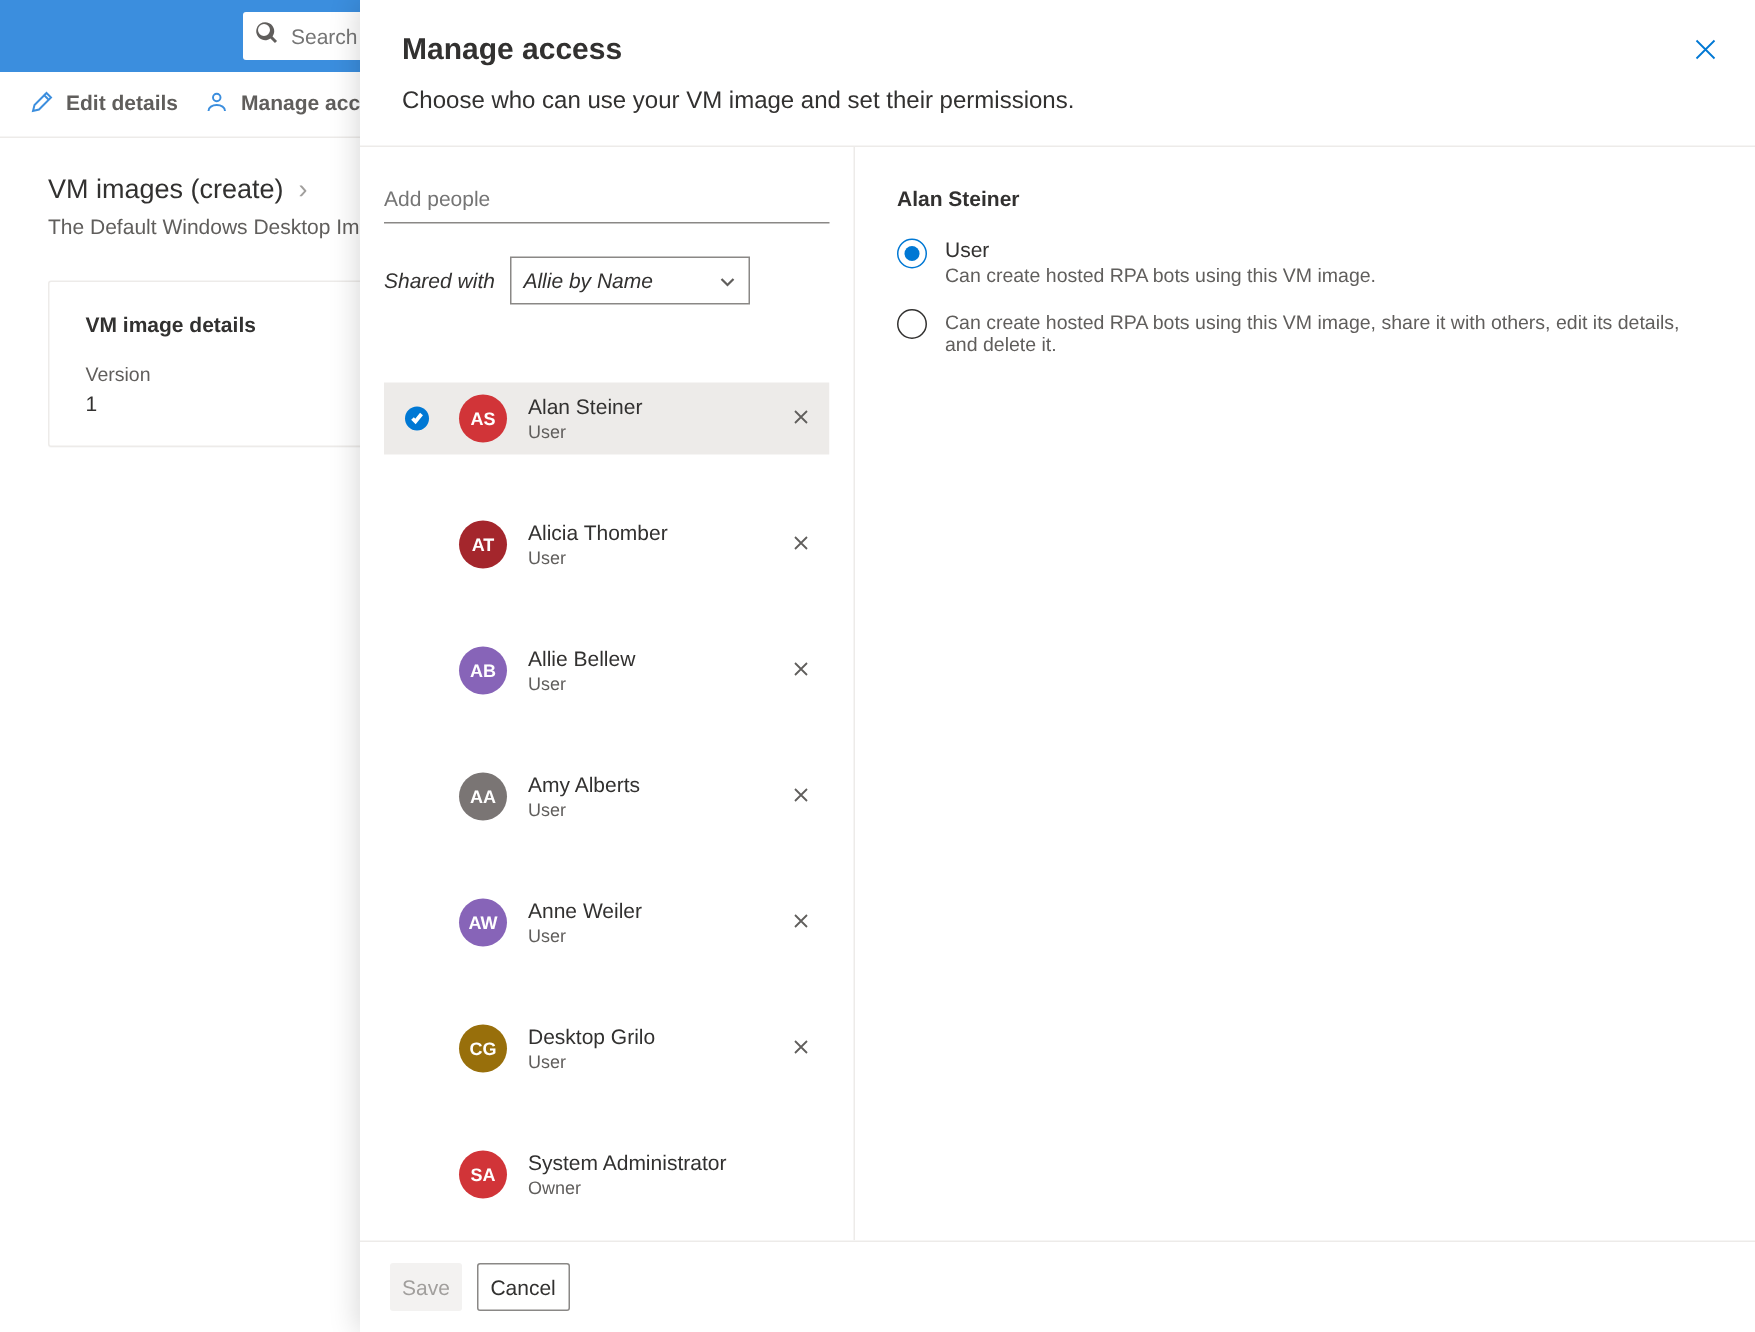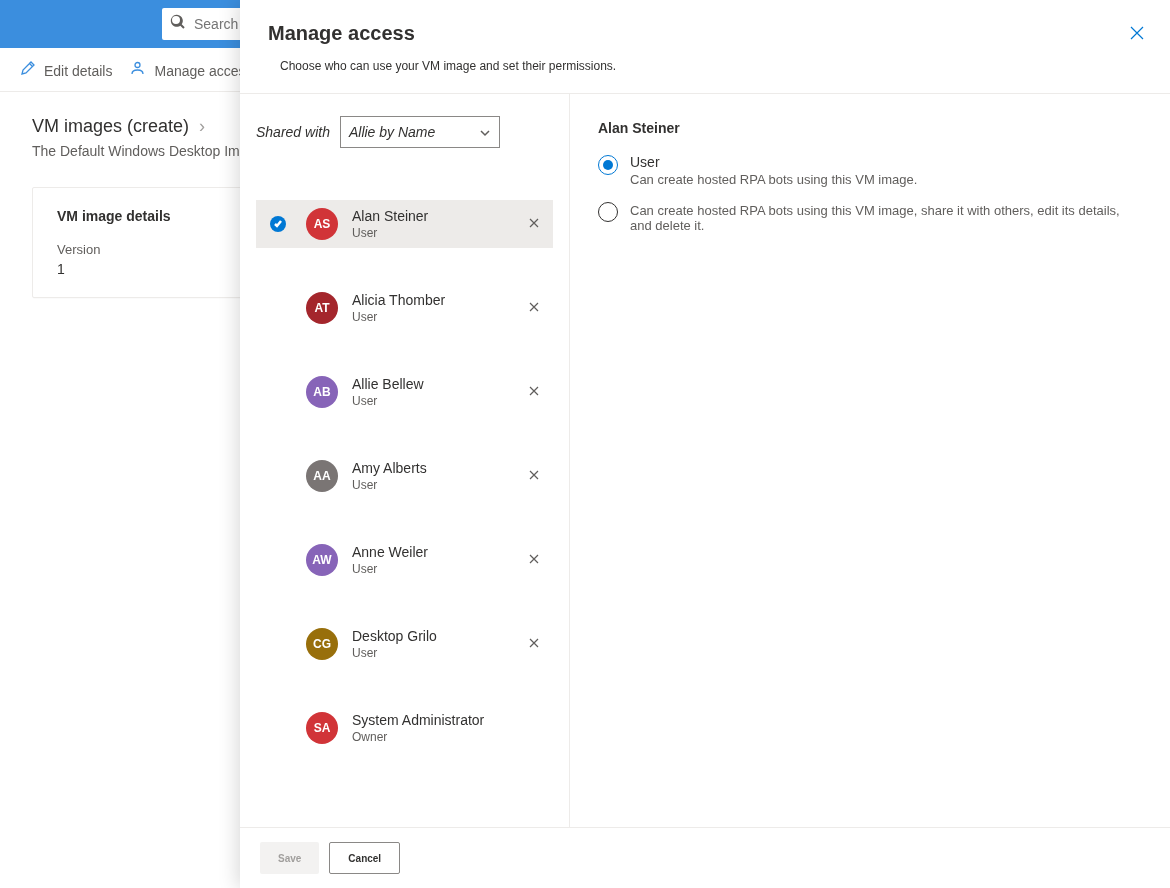"Edit details" .cmdbar-item { align-items: flex-end -> flex-start; font-weight: none -> bold }
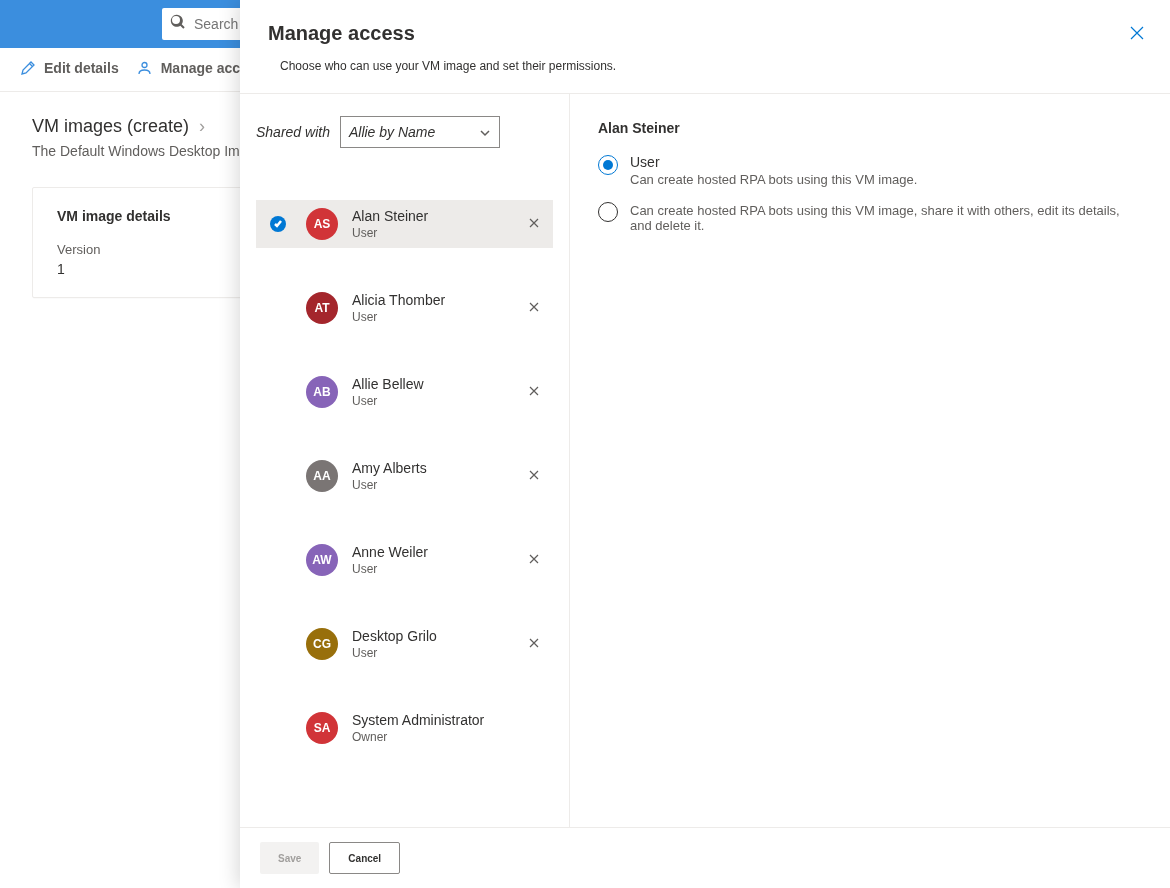"Choose who can use your" .panel-desc { font-size: 12px -> 16px; padding: 0 40px 20px -> 0 28px 20px }
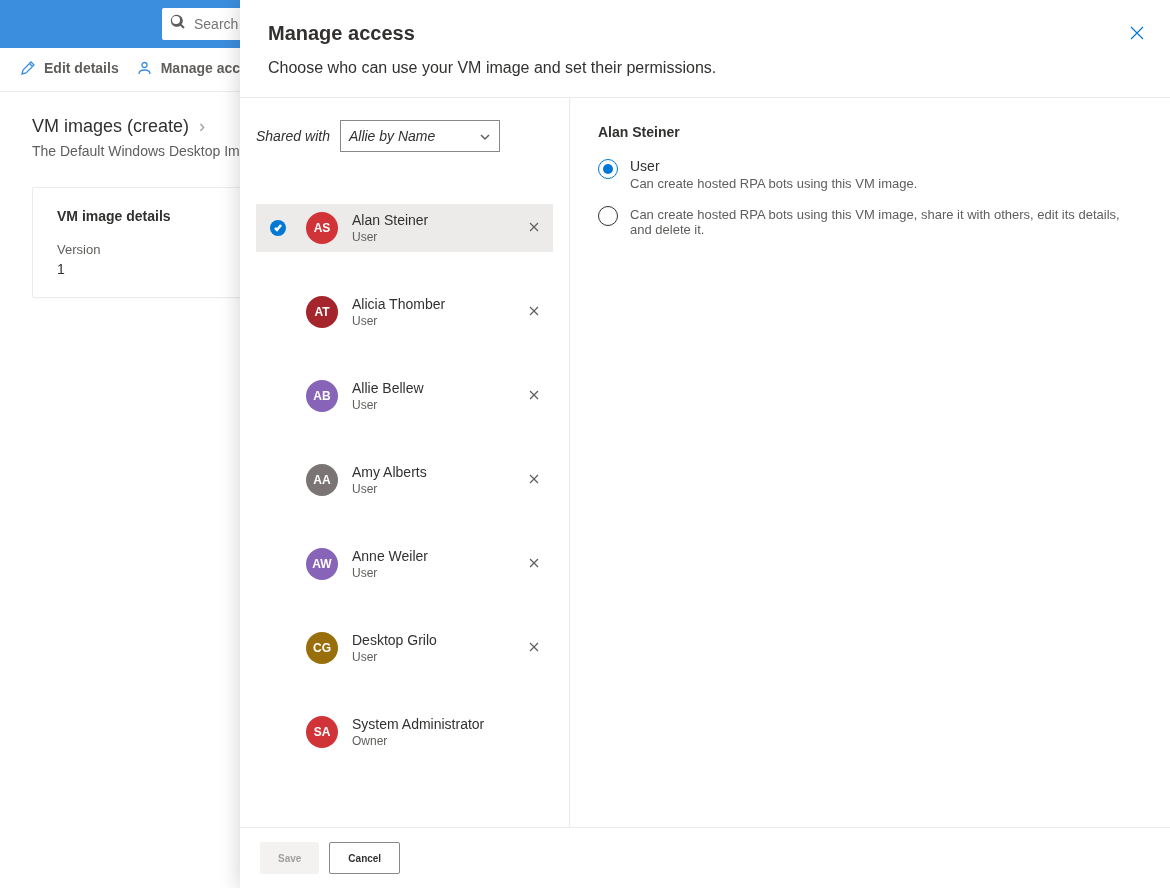"Add people" input.add-people { html: none -> <input> }
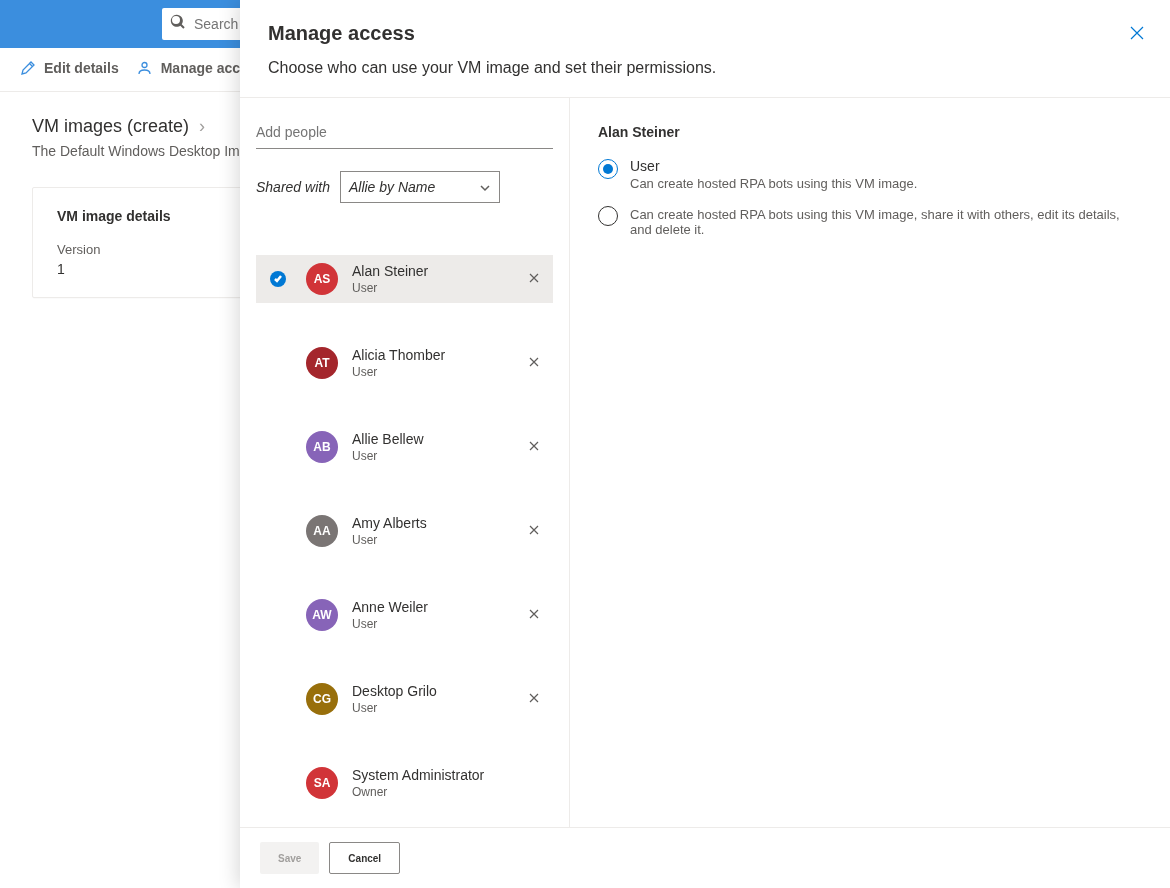"Save" .btn { font-size: 10px -> 14px; font-weight: bold -> none; padding: 0 18px -> 0 8px }
